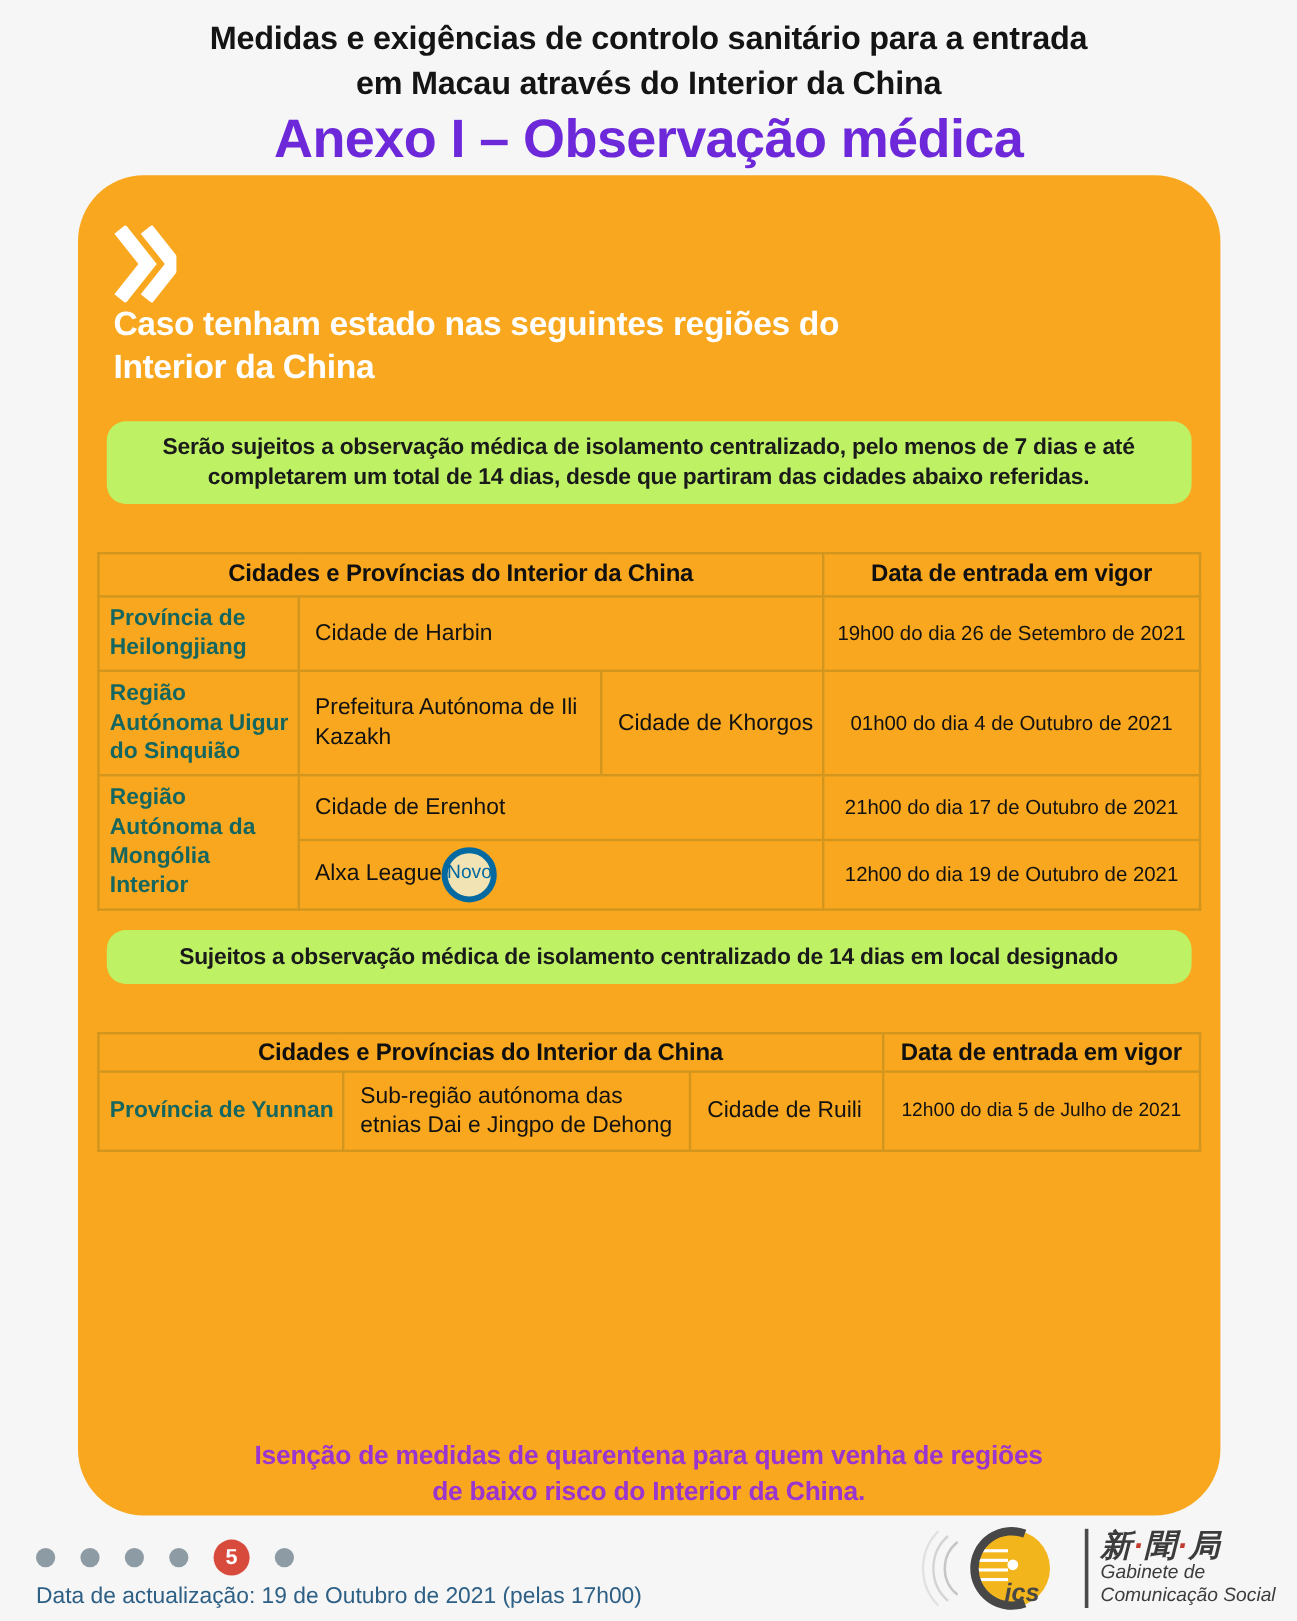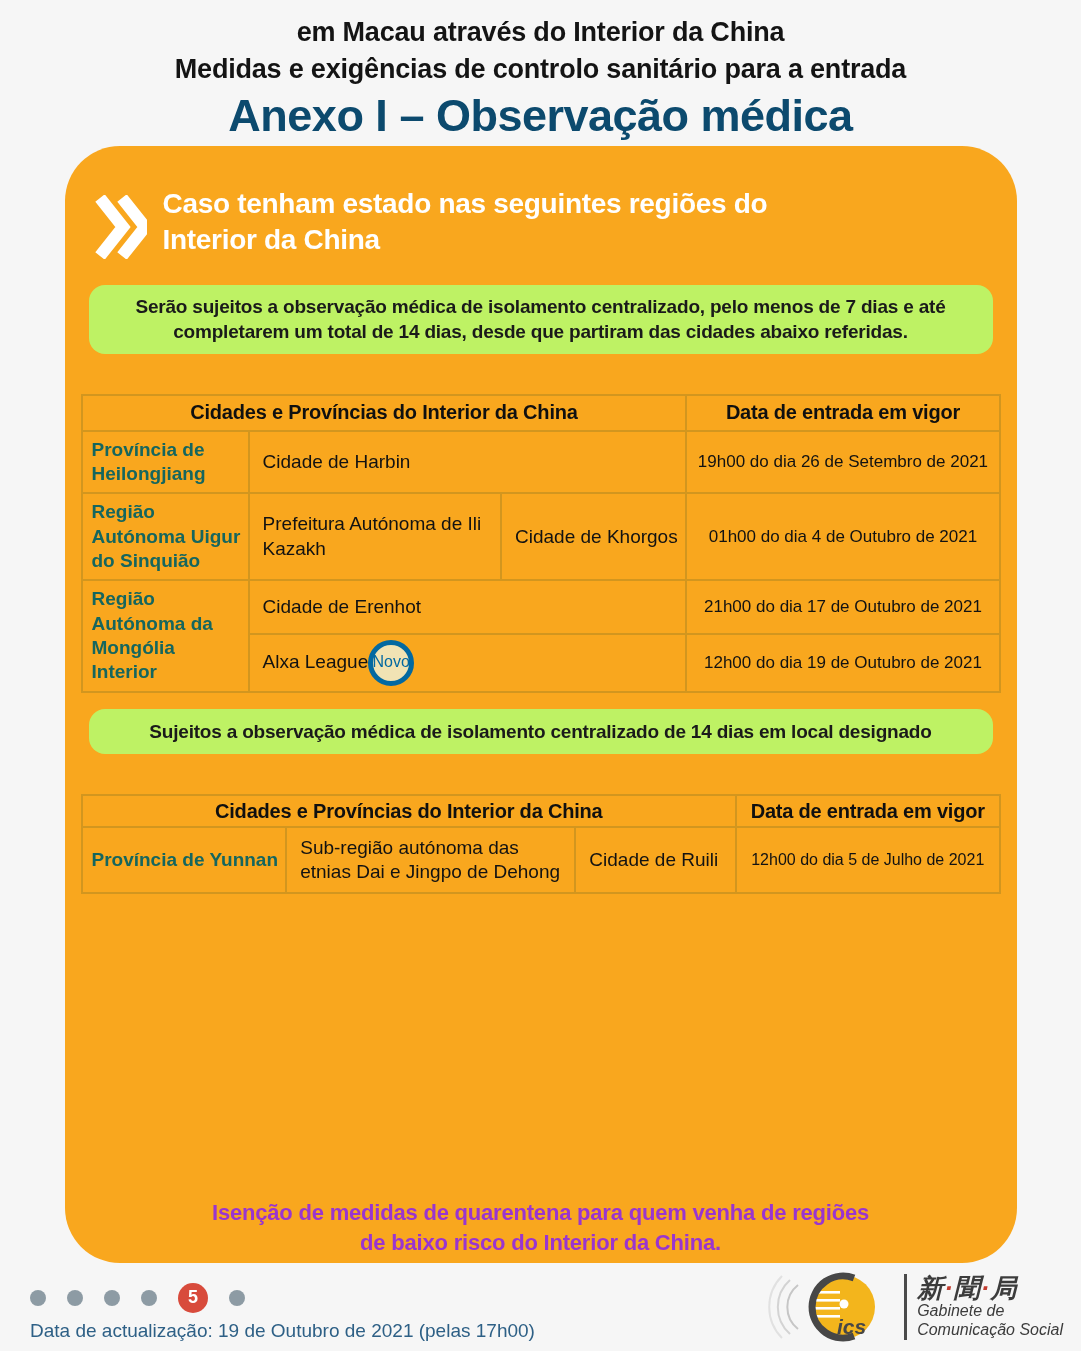"em Macau através do Interior" div.title-line { order: before "Medidas e exigências de controlo" -> after "Medidas e exigências de controlo" }
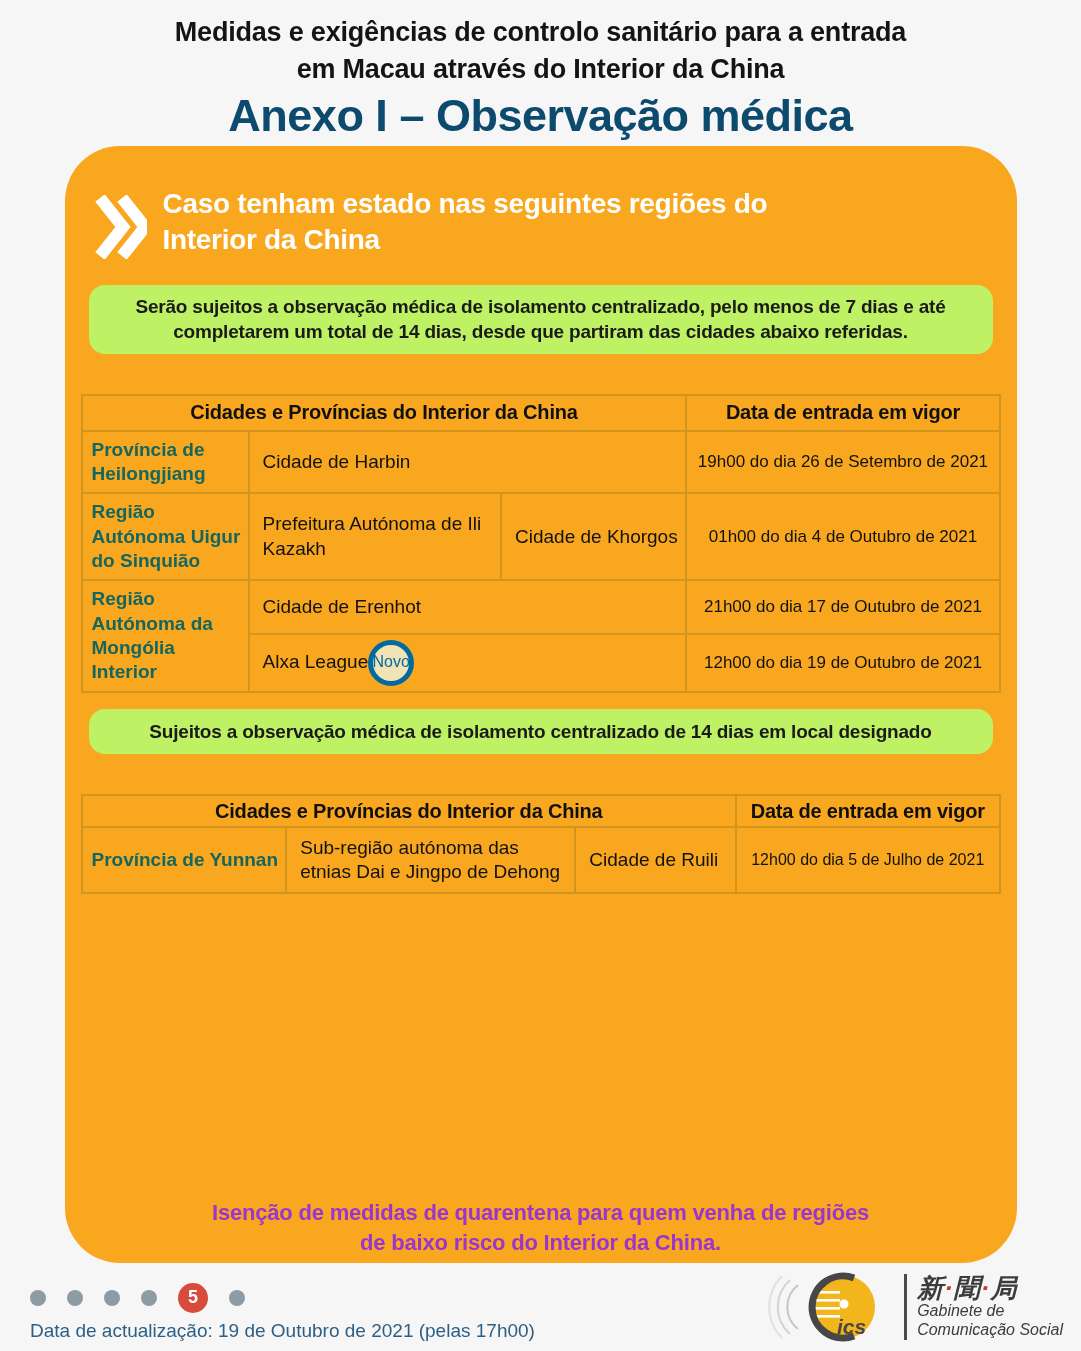"Anexo I – Observação médica" .annex-title { color: #0c4a6e -> #6d28d9 }
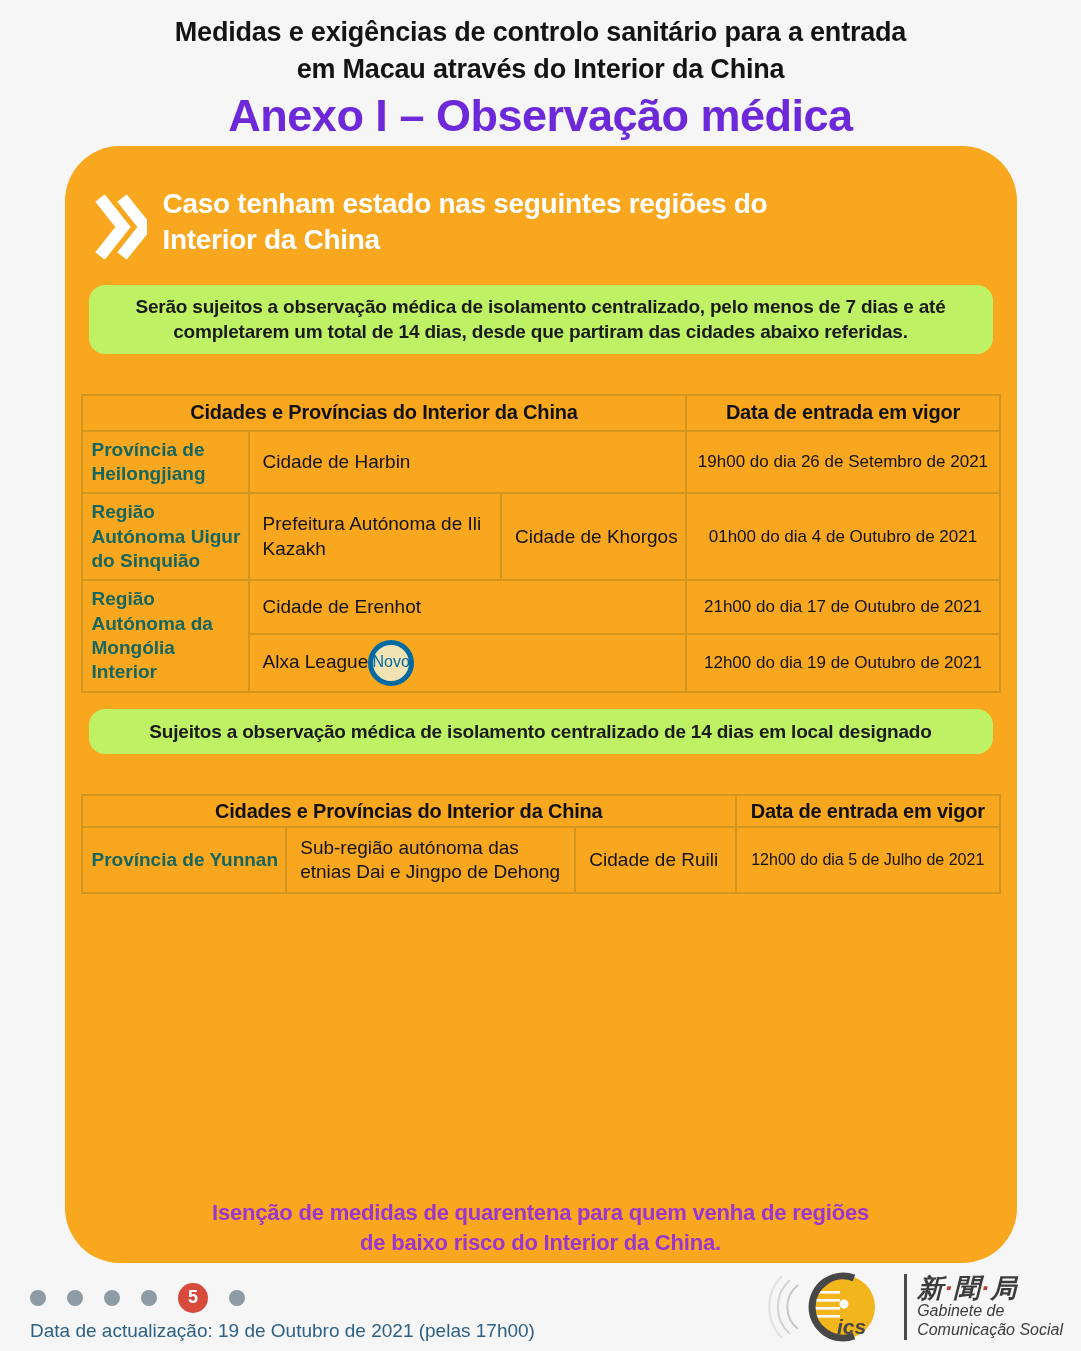"Caso tenham estado nas seguintes" .section-head { align-items: flex-end -> flex-start; flex-direction: none -> column; gap: 16px -> none }
